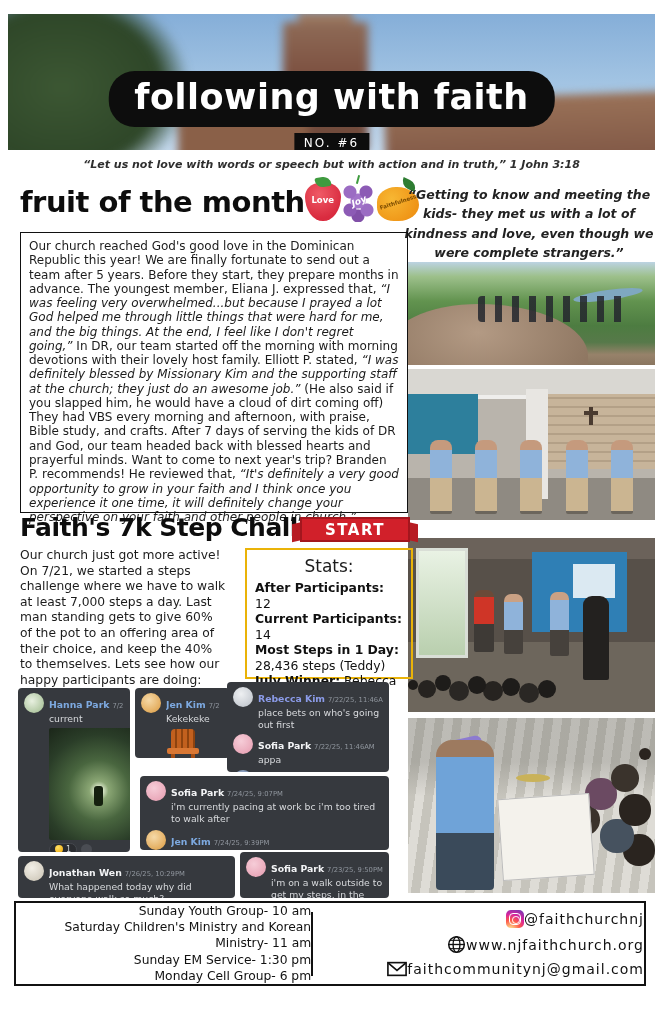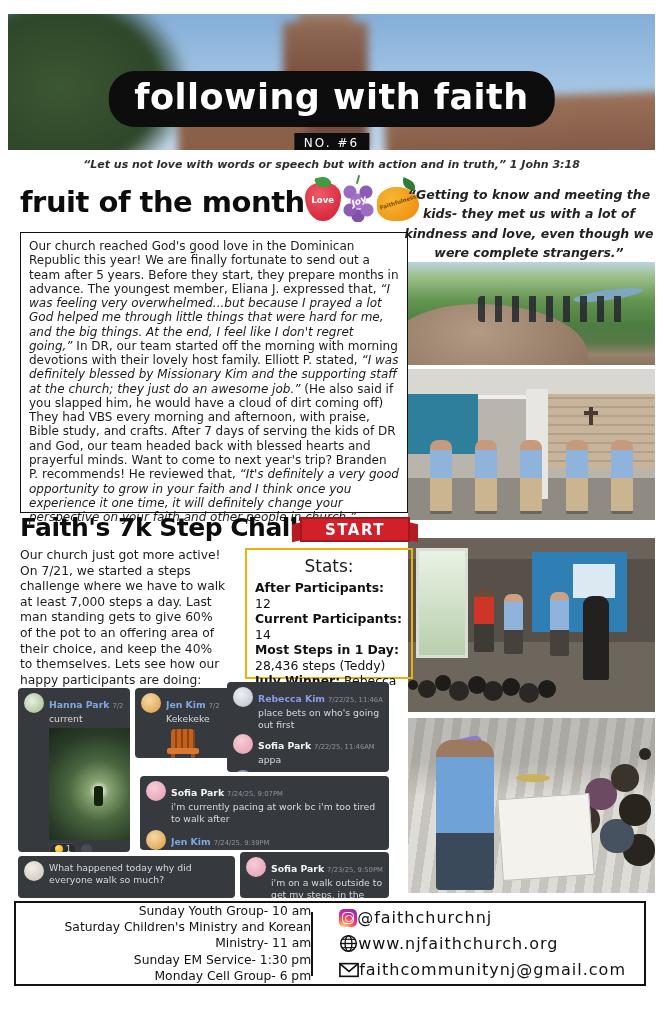"Jonathan Wen 7/26/25, 10:29PM" div.d-head { html: none -> <div><span>Jonathan Wen</span><span>7/26/25, 10:29PM</span></div> }
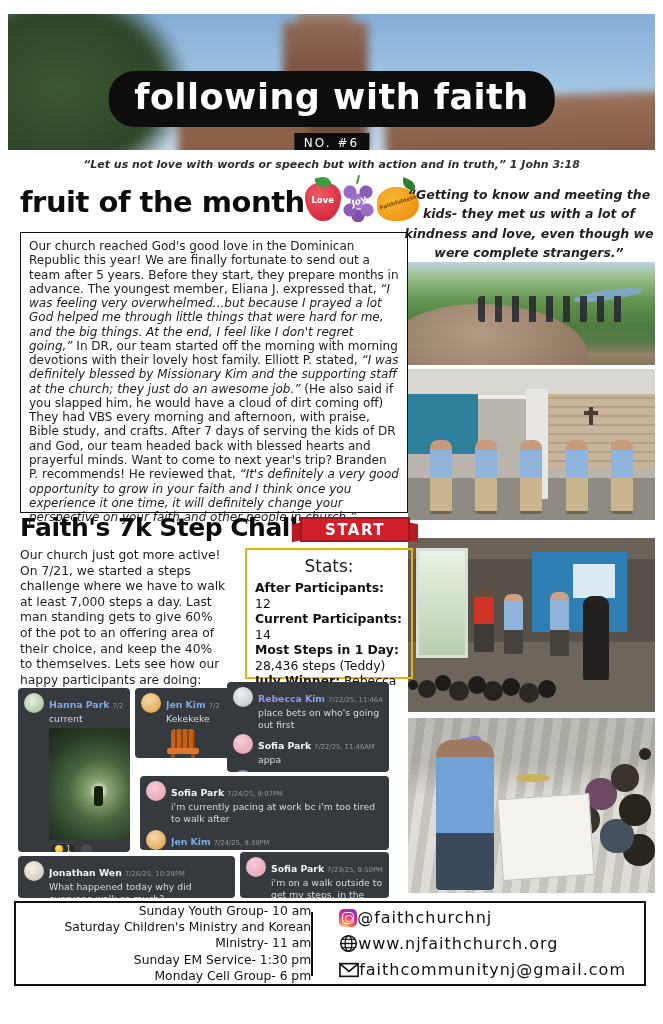"@faithchurchnj" .contact-row { font-size: 16px -> 14px; justify-content: none -> flex-end }
